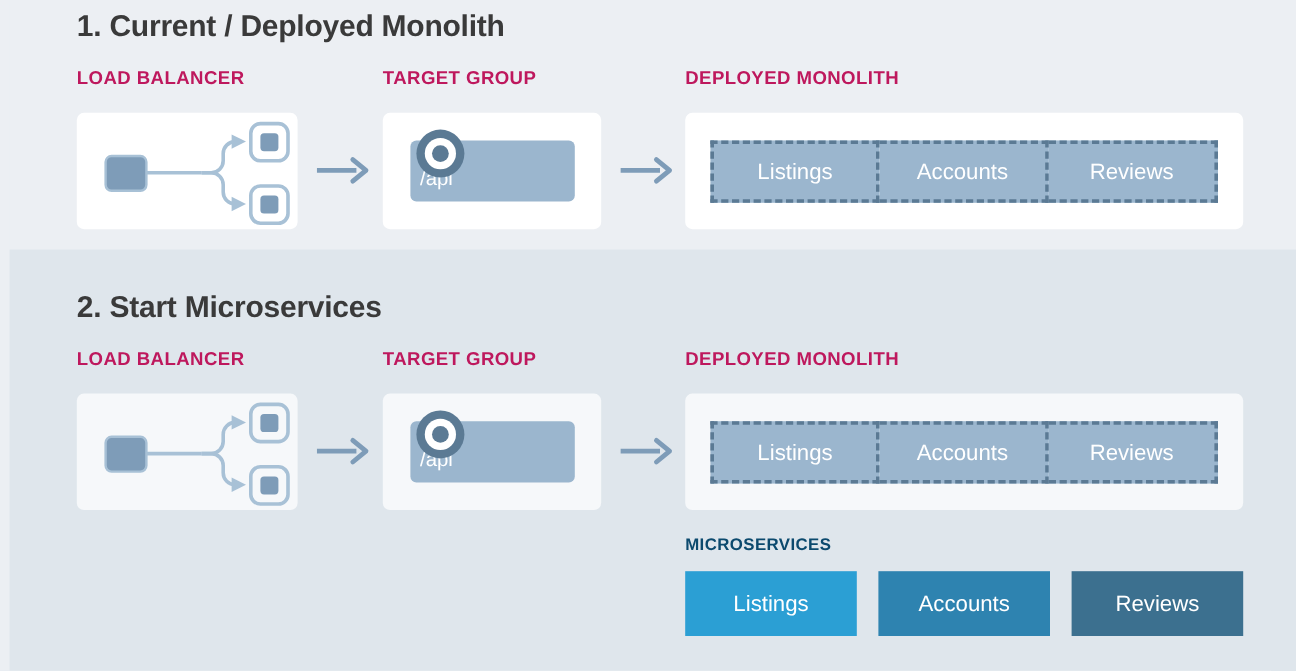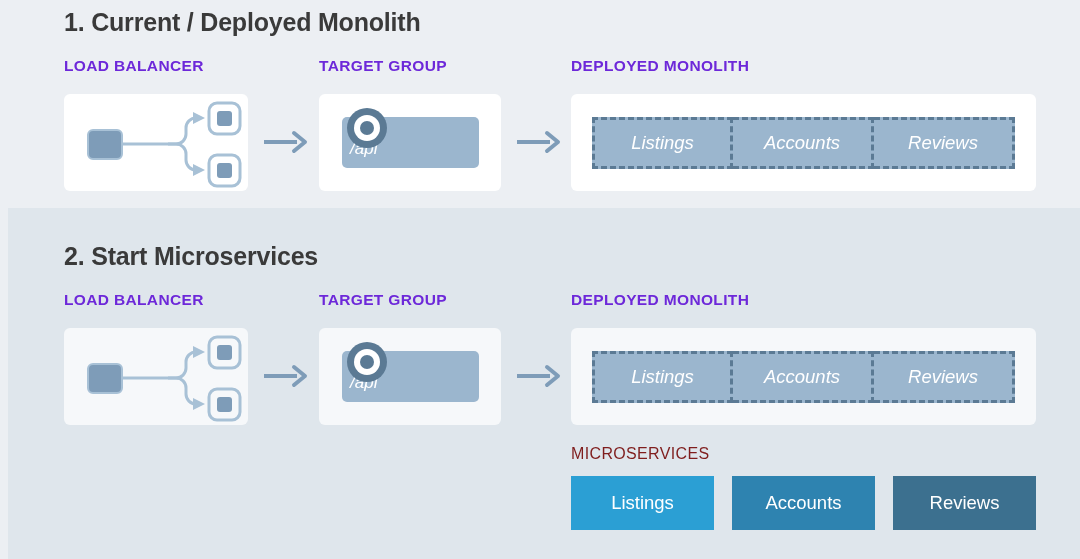"LOAD BALANCER" .col-label { color: #6d28d9 -> #be185d }
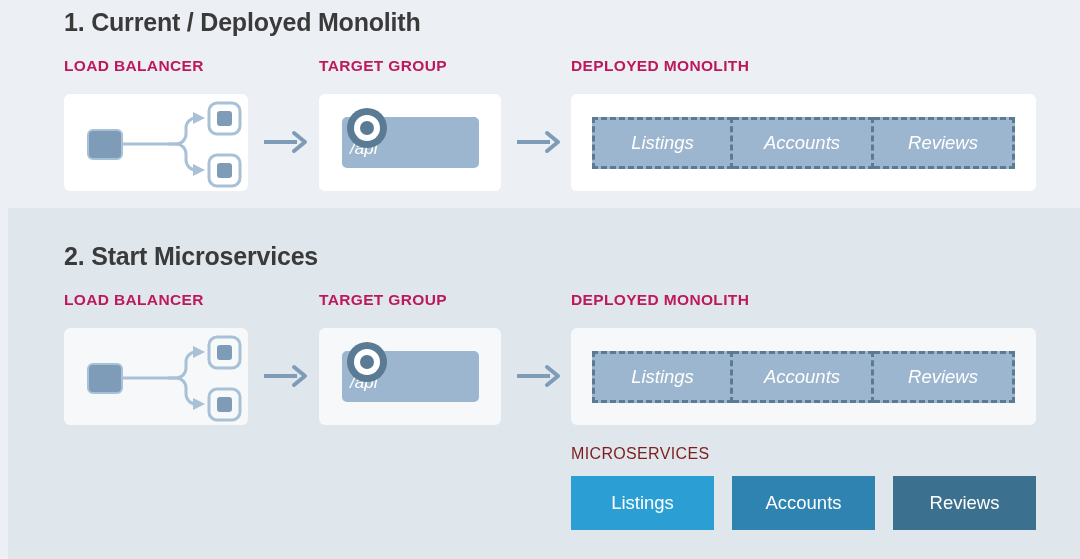"/api" .card { font-style: italic -> none }
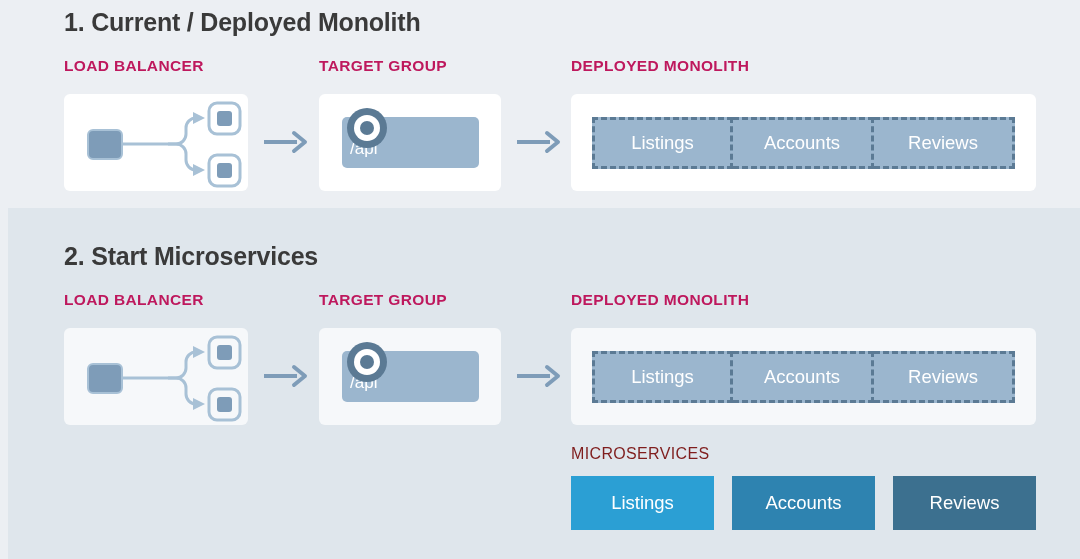"MICROSERVICES" .ms-label { color: #7f1d1d -> #0c4a6e; font-size: 16px -> 14px; font-weight: normal -> bold }
